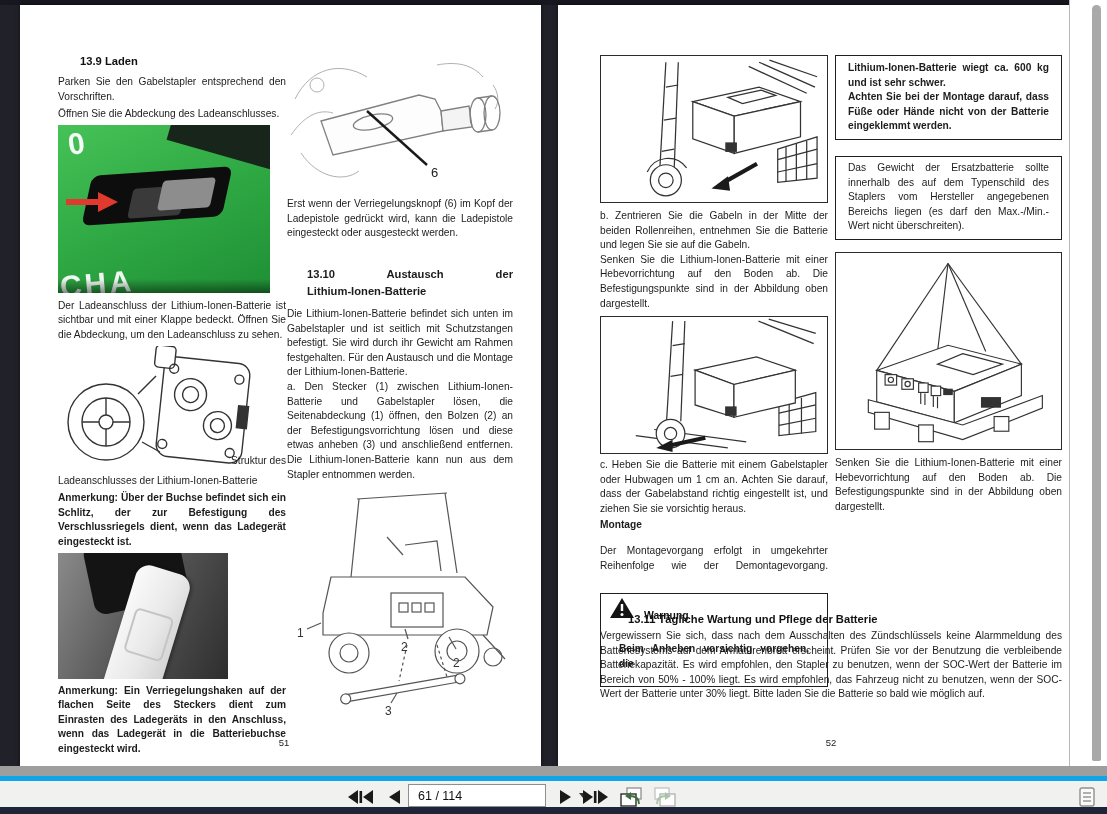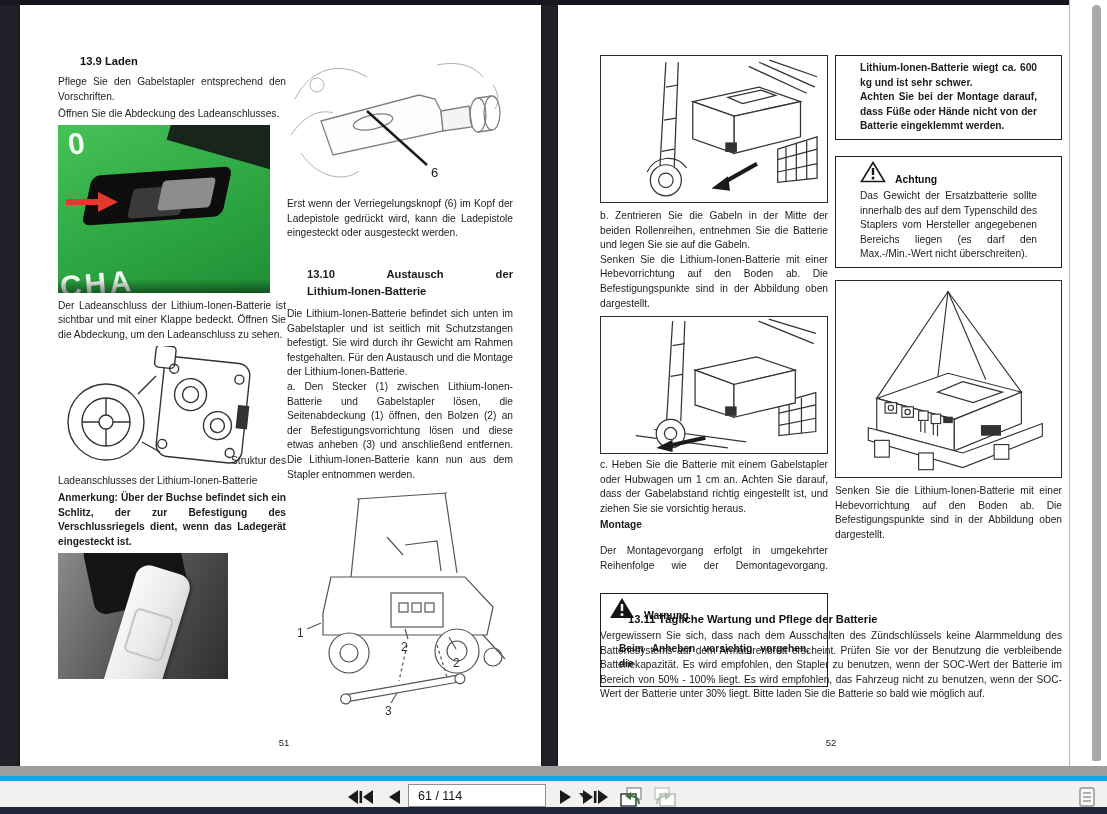"Lithium-Ionen-Batterie wiegt ca. 600 kg" .bbox { padding: 5px 24px -> 5px 12px }
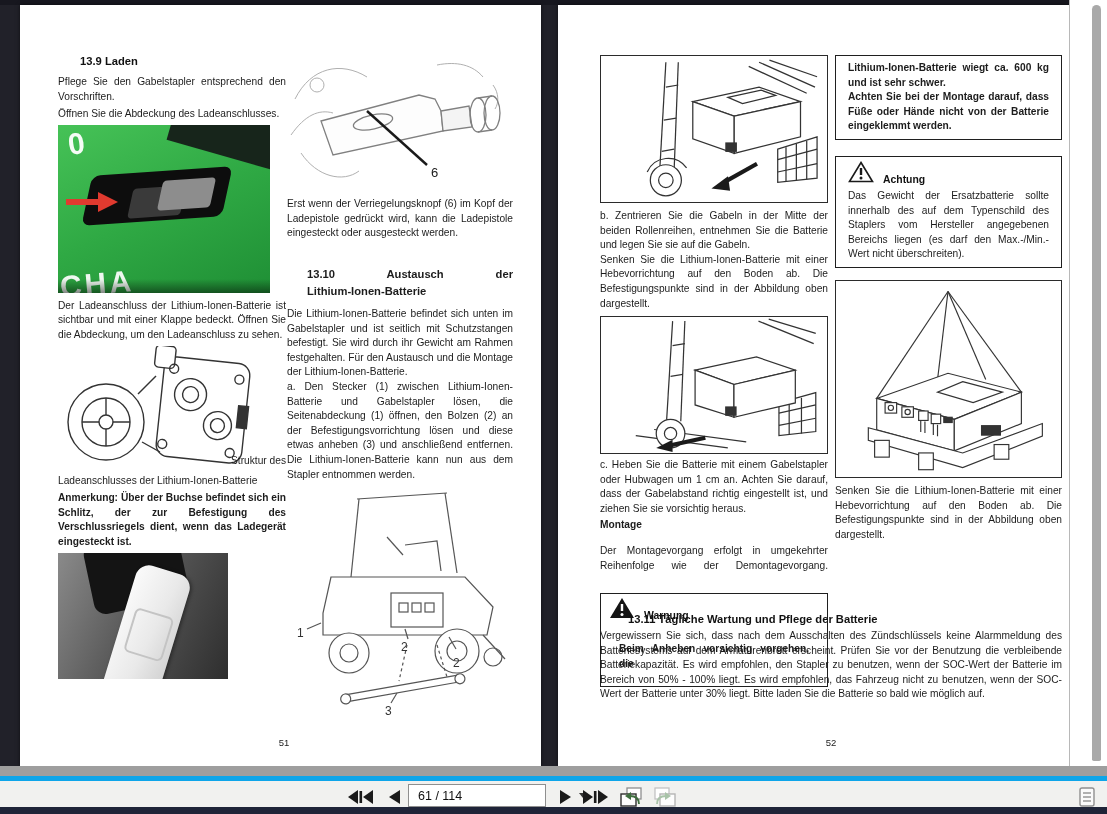"Pflege Sie den Gabelstapler entsprechend" p { text: Pflege -> Parken }
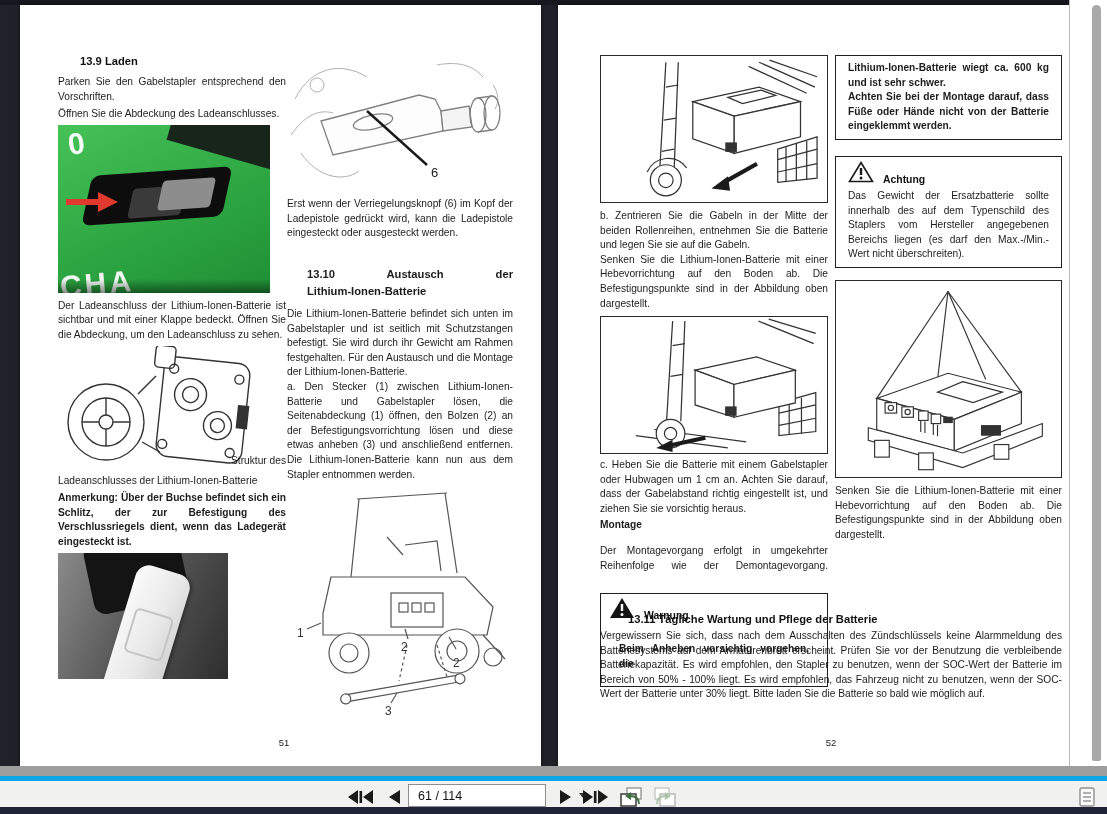"Achtung" div.warn-row { html: <div> <span> <svg> <polygon></polygon> <rect></rect> <circle></circle> </svg> </span> <span>Achtung</span> </div> -> none }
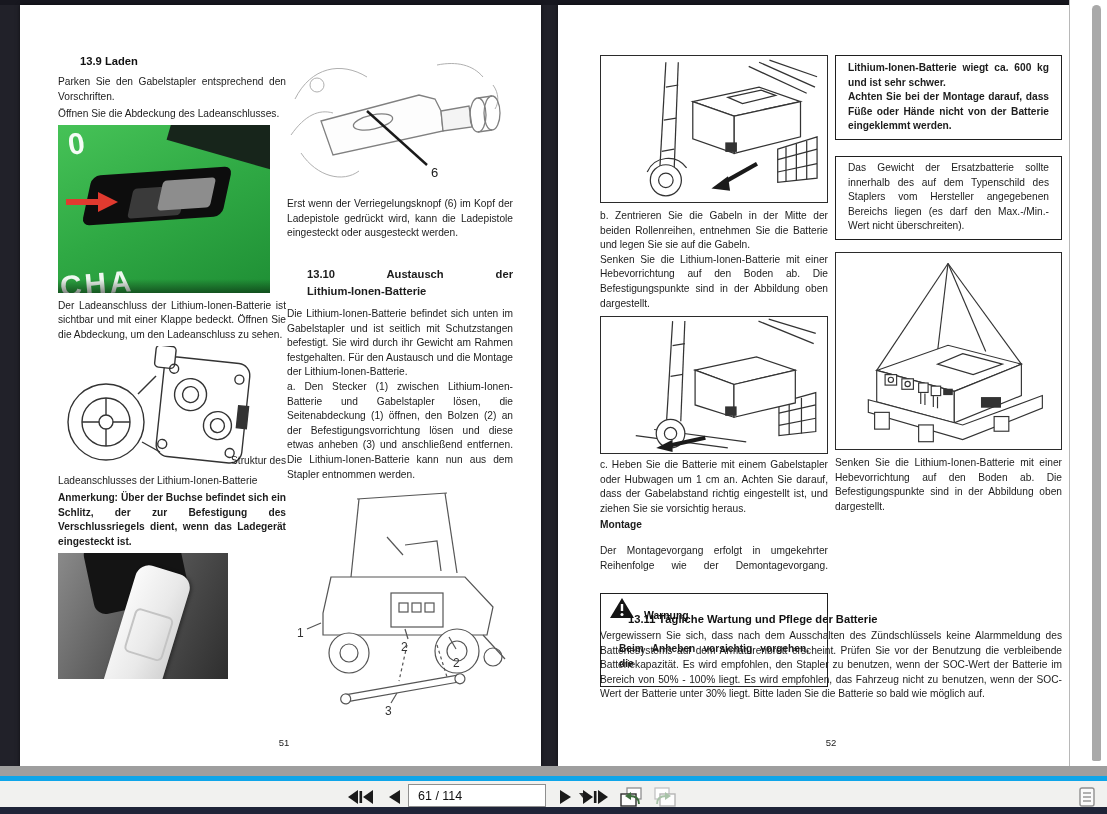"Anmerkung: Ein Verriegelungshaken auf" p.bold { html: none -> <p>Anmerkung: Ein Verriegelungshaken auf der flachen Seite des Steckers dient zum Einrasten des Ladegeräts in den Anschluss, wenn das Ladegerät in die Batteriebuchse eingesteckt wird.</p> }
